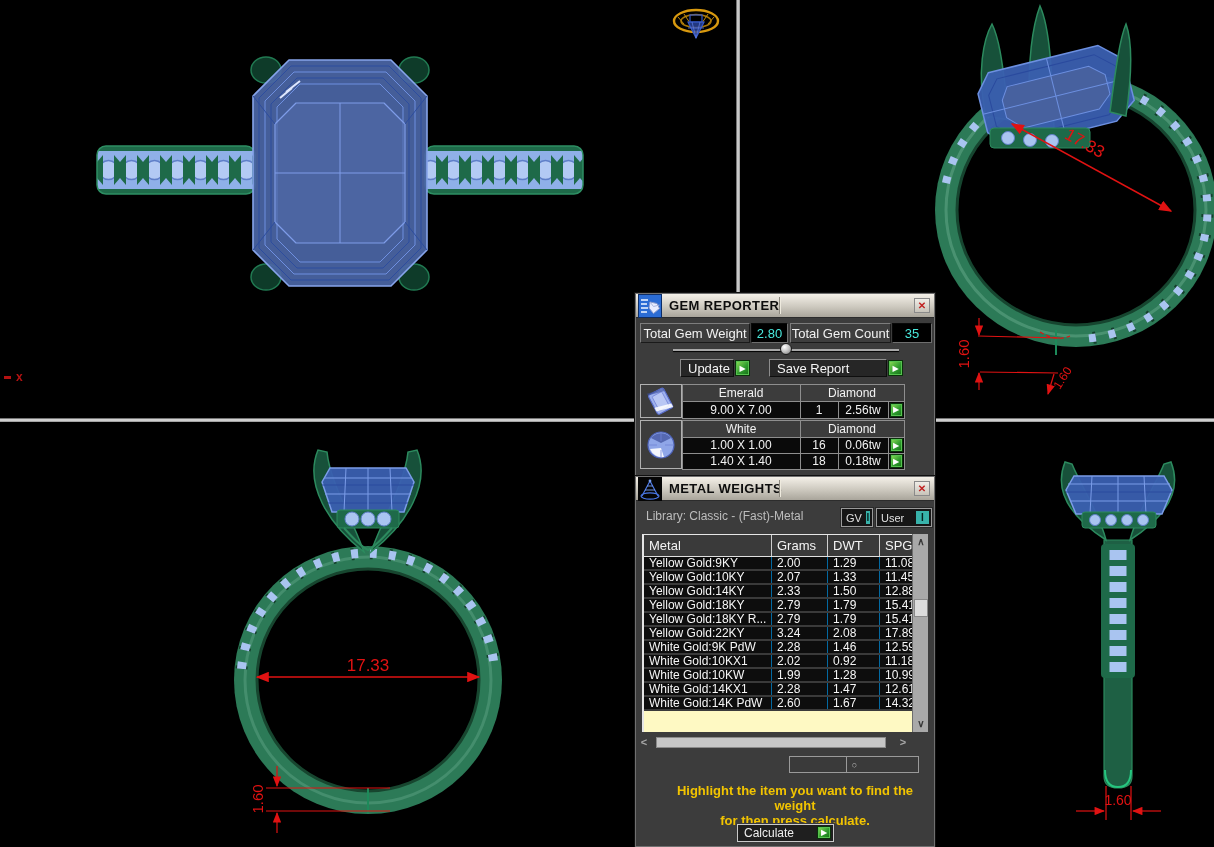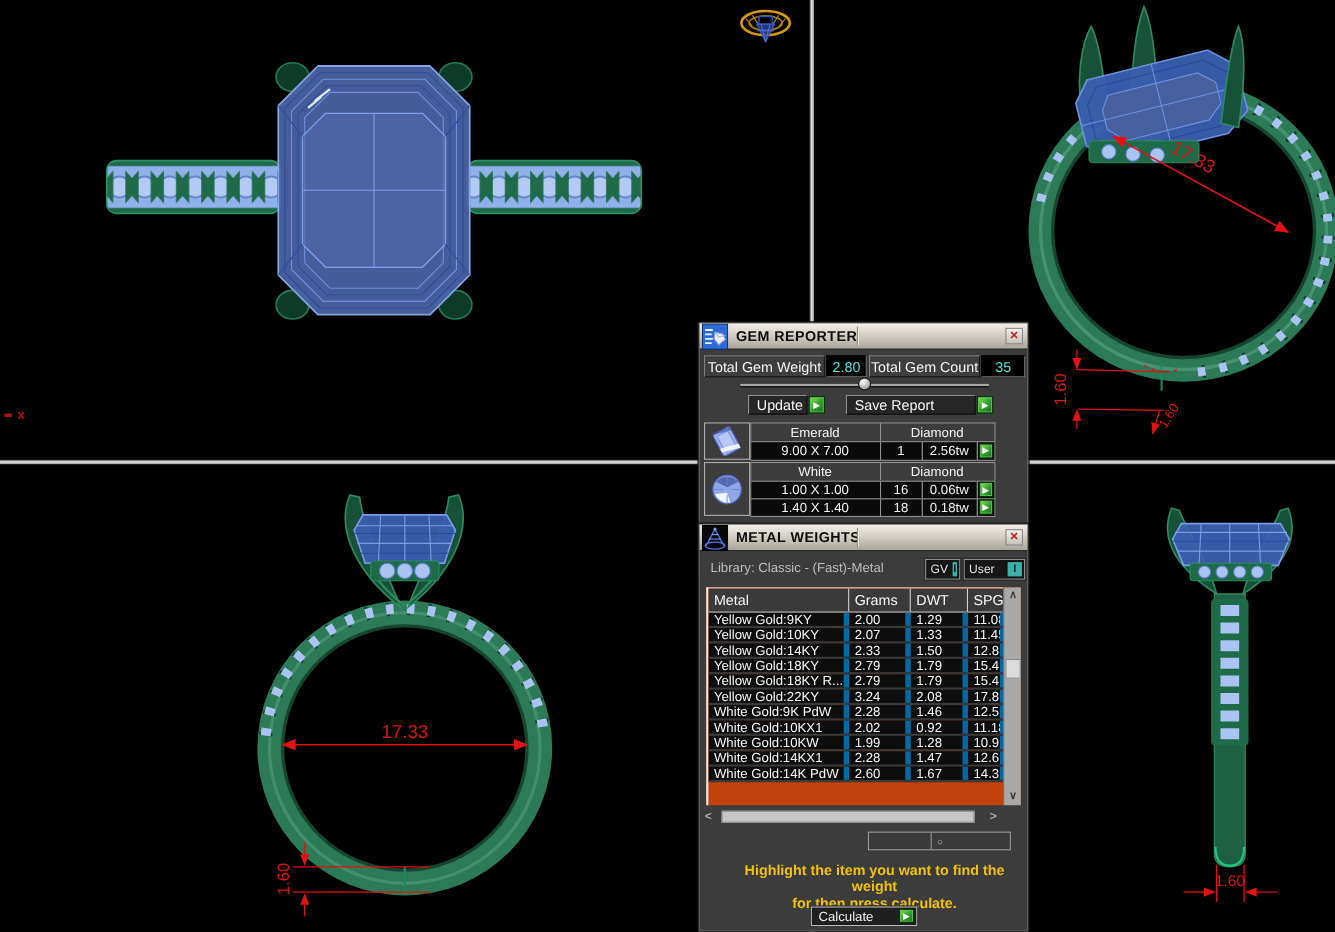"Metal" .mw-table { background: #c2410c -> #fef9c3 }
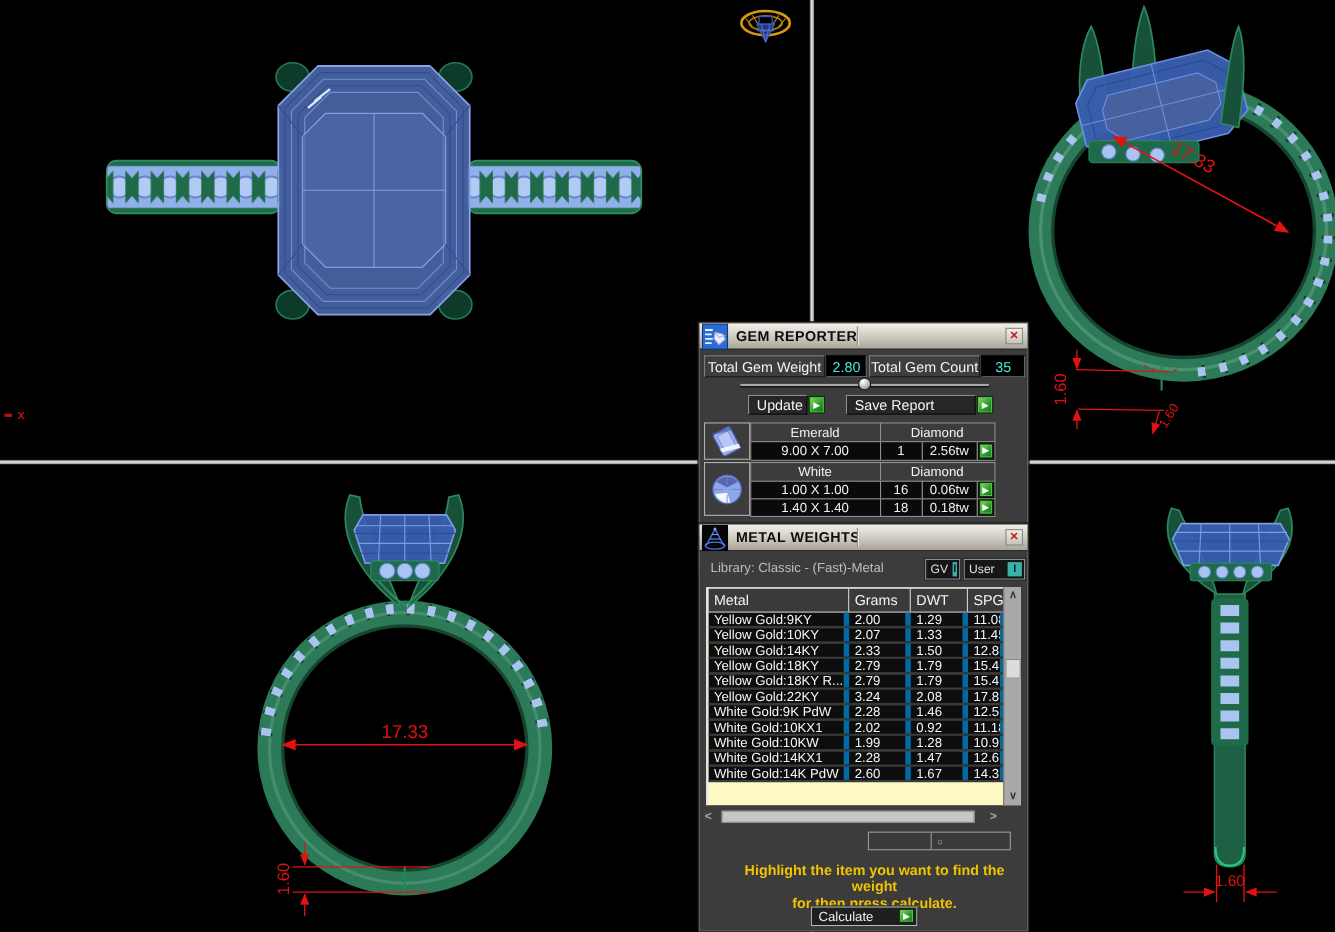"Yellow Gold:9KY" .mw-cell { border-right: 5px solid #0369a1 -> 1px solid #0369a1 }
